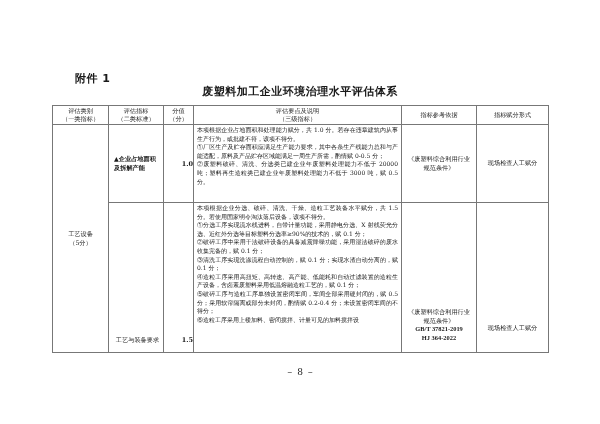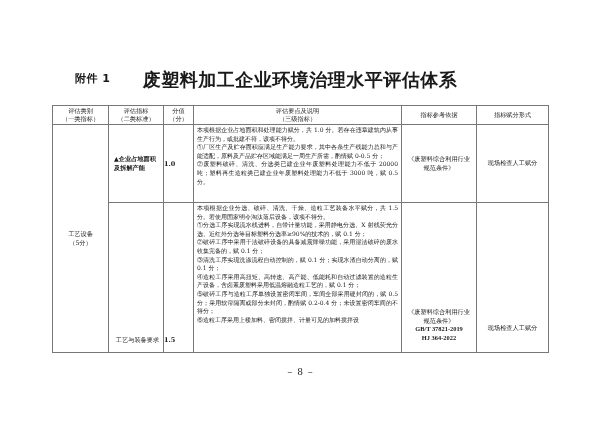"废塑料加工企业环境治理水平评估体系" .title { font-size: 18px -> 11px; top: 68px -> 84px }
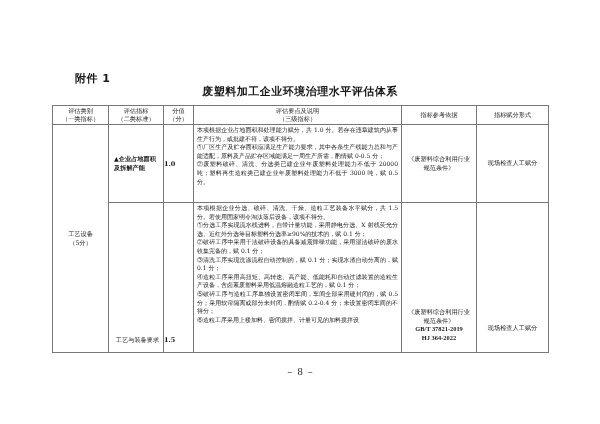"1.0" .score { text-align: left -> right }
